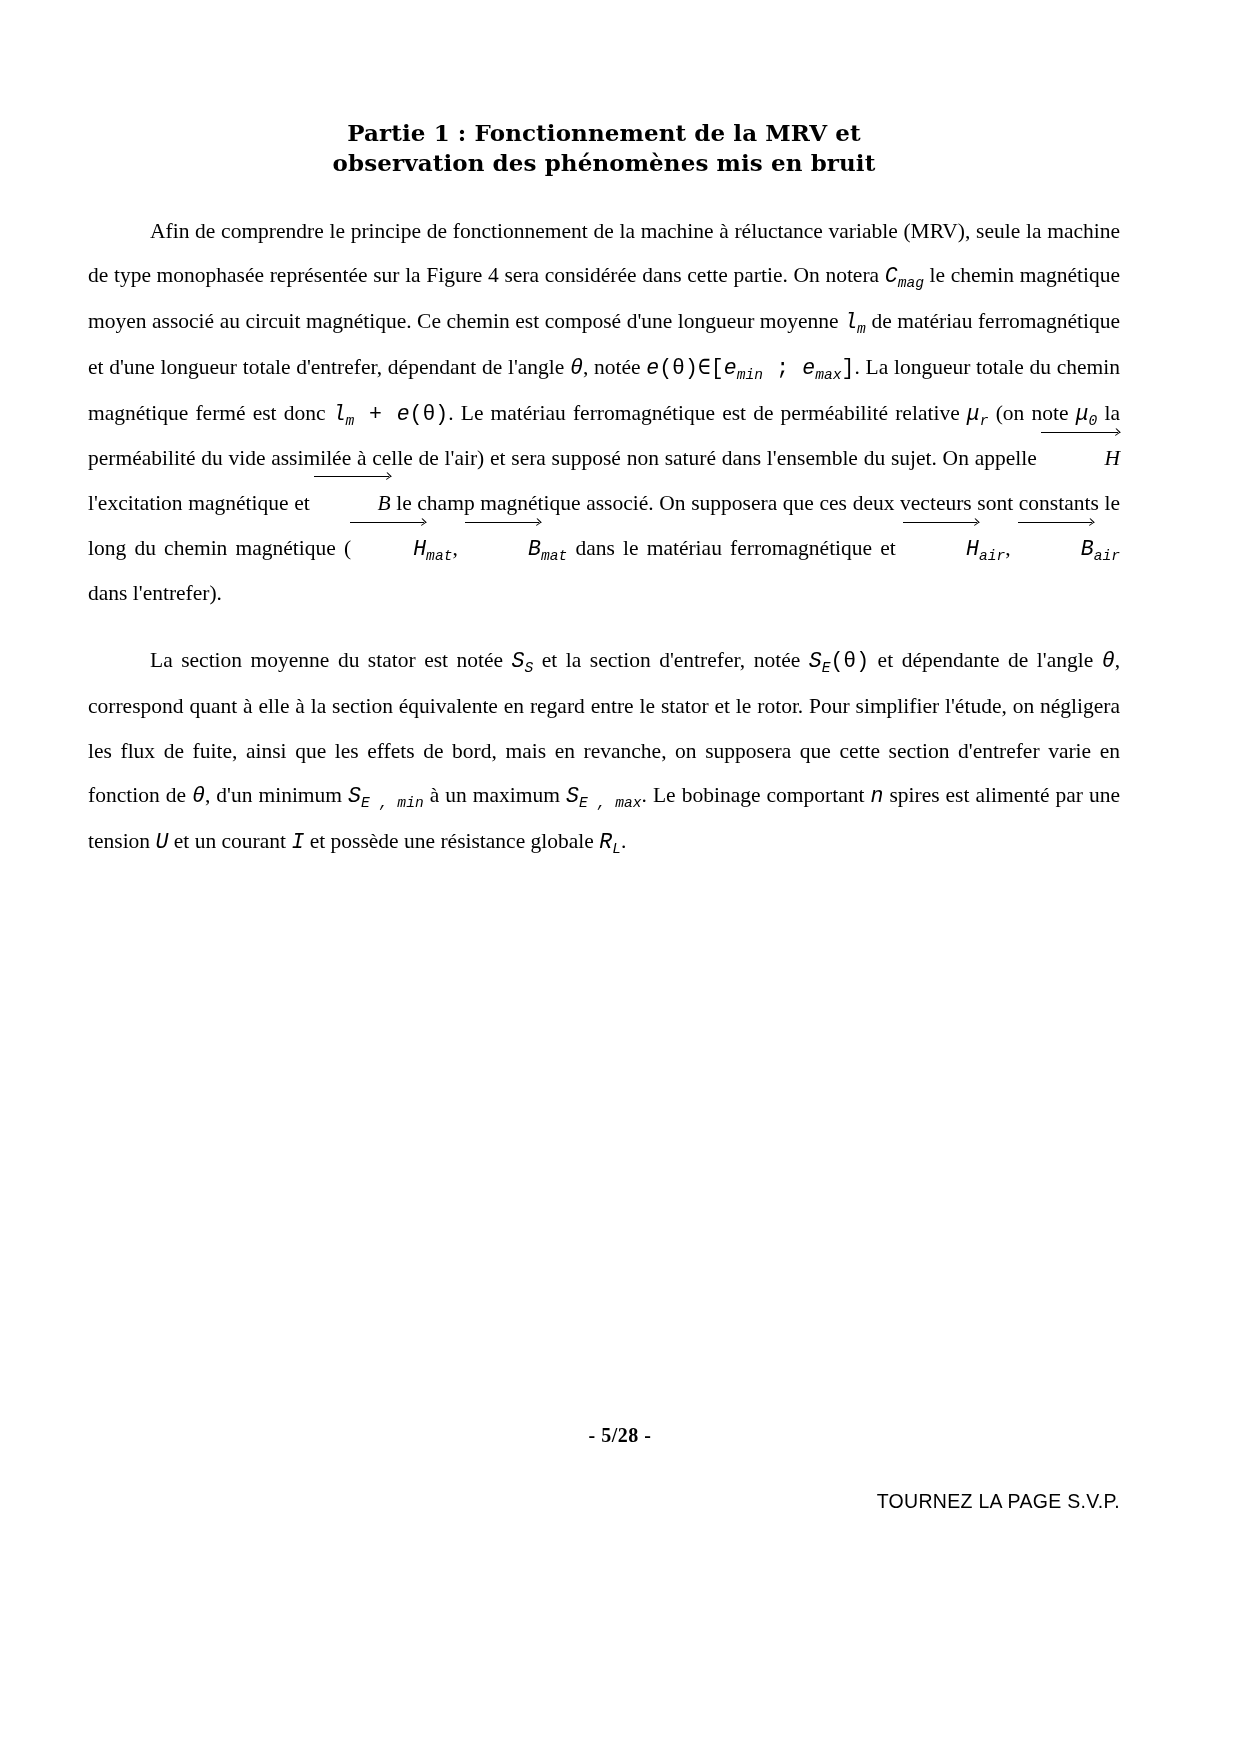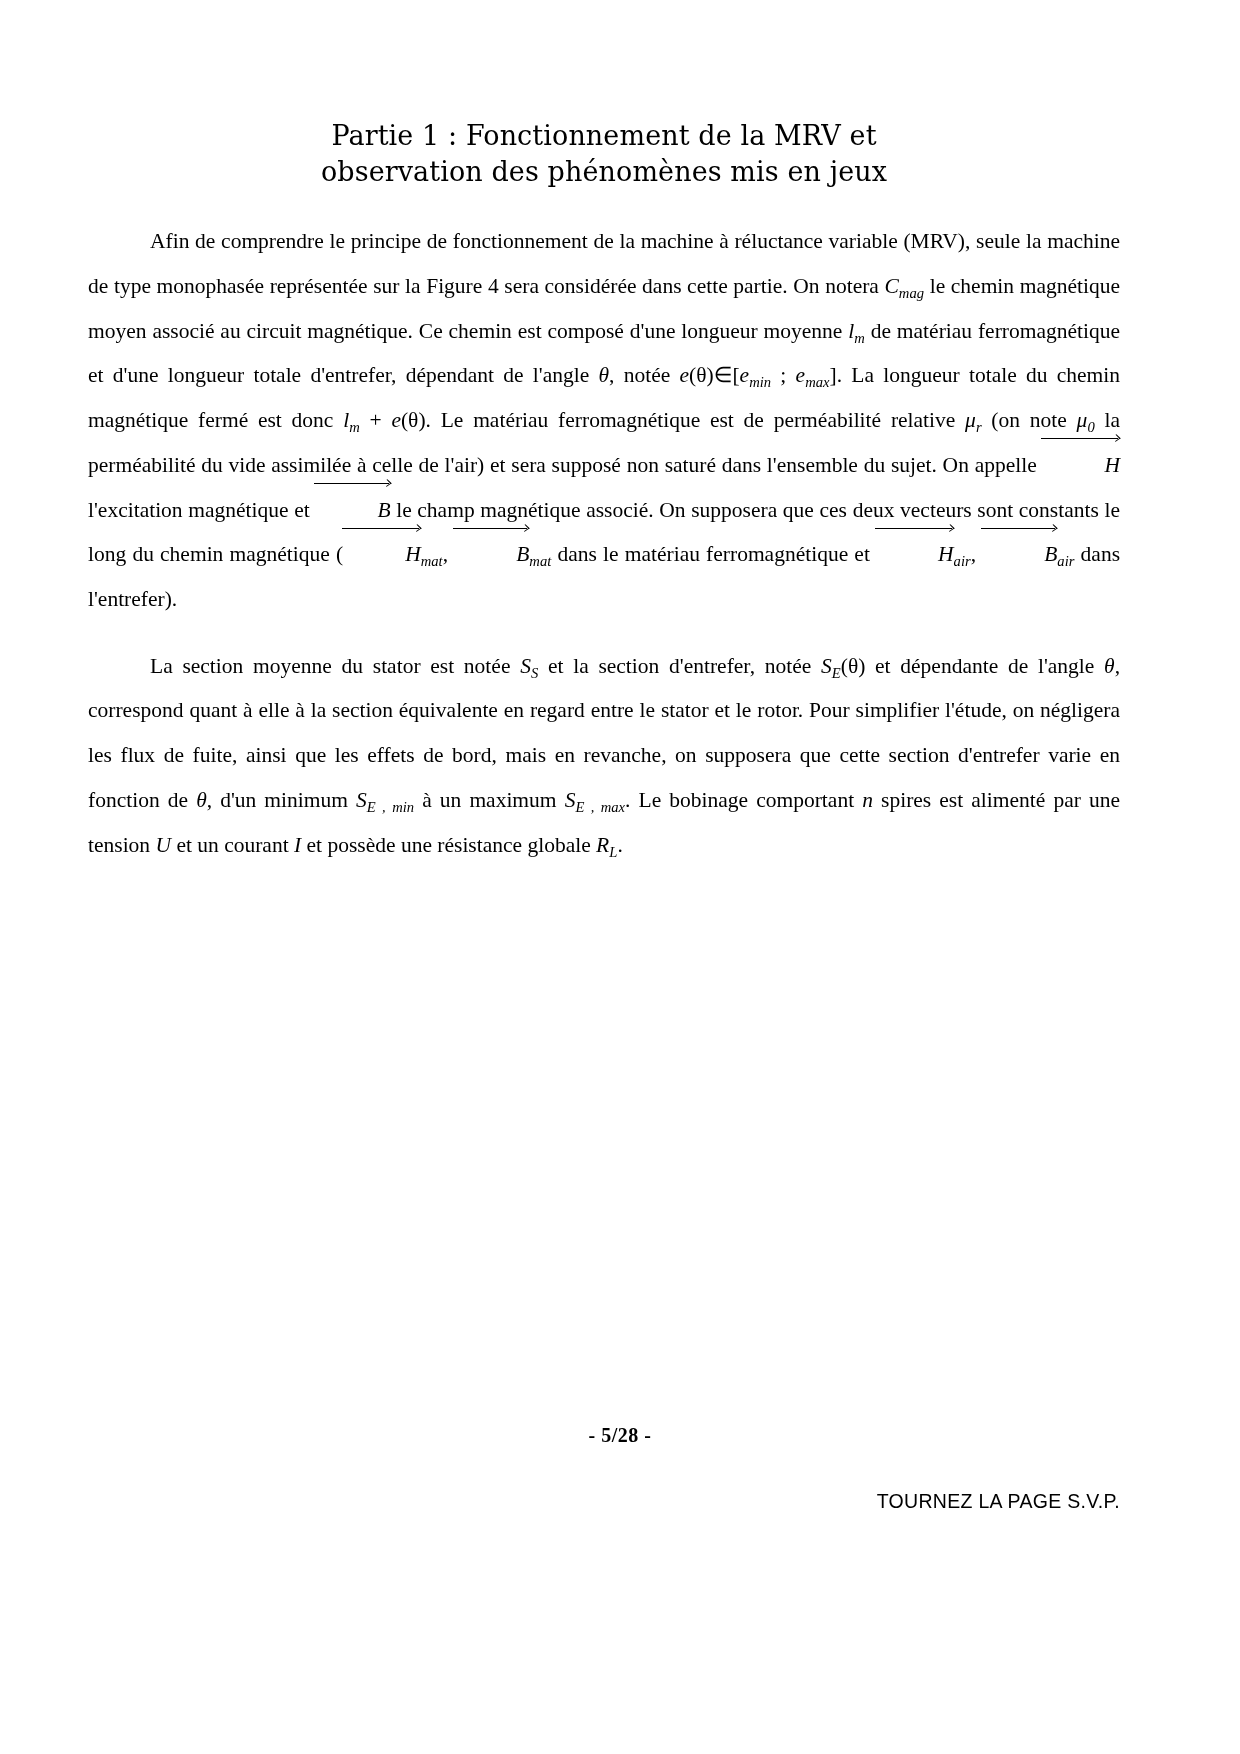"Partie 1 : Fonctionnement de" h1.doc-title { font-size: 27px -> 23px; font-weight: normal -> bold }
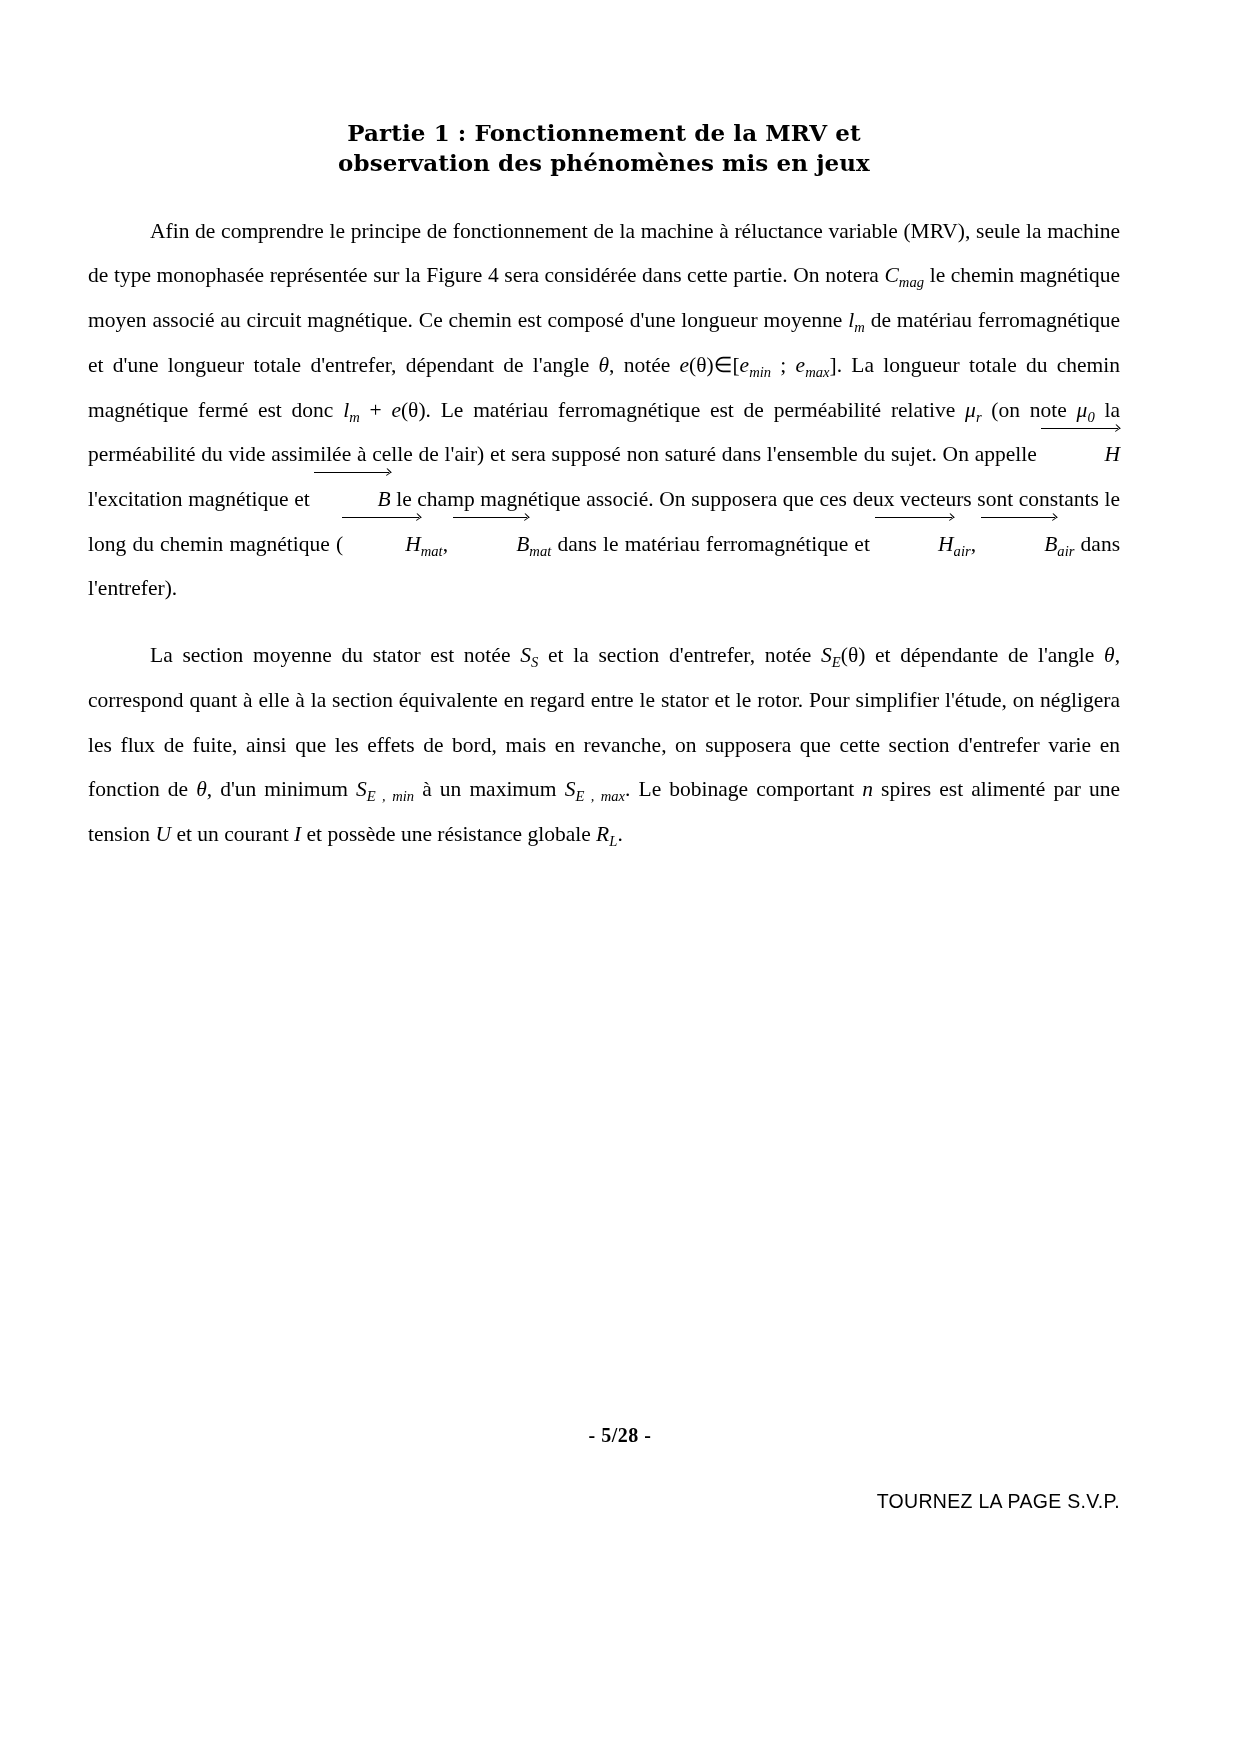"observation des phénomènes mis en" span.line { text: jeux -> bruit }
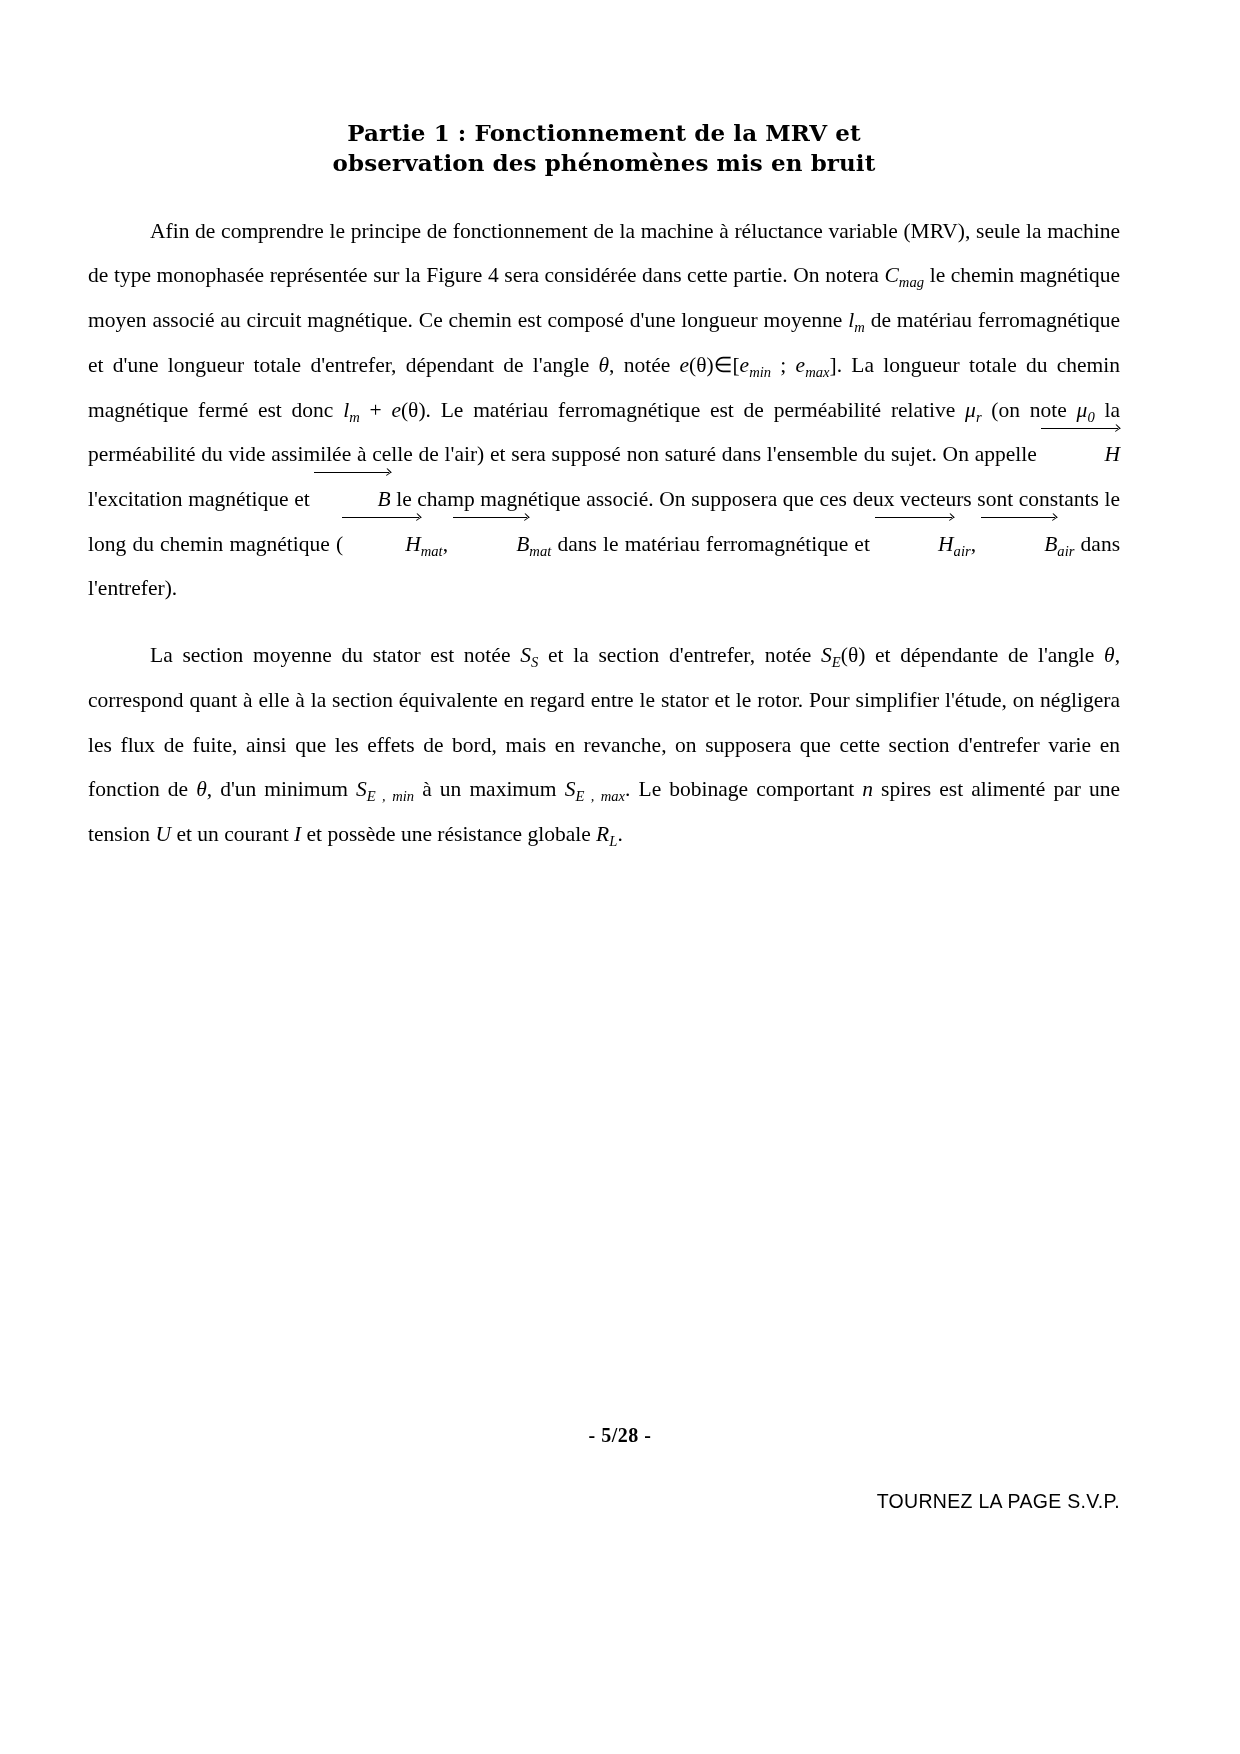"Cmag" .math { font-family: Liberation Serif, serif -> Liberation Mono, monospace }
